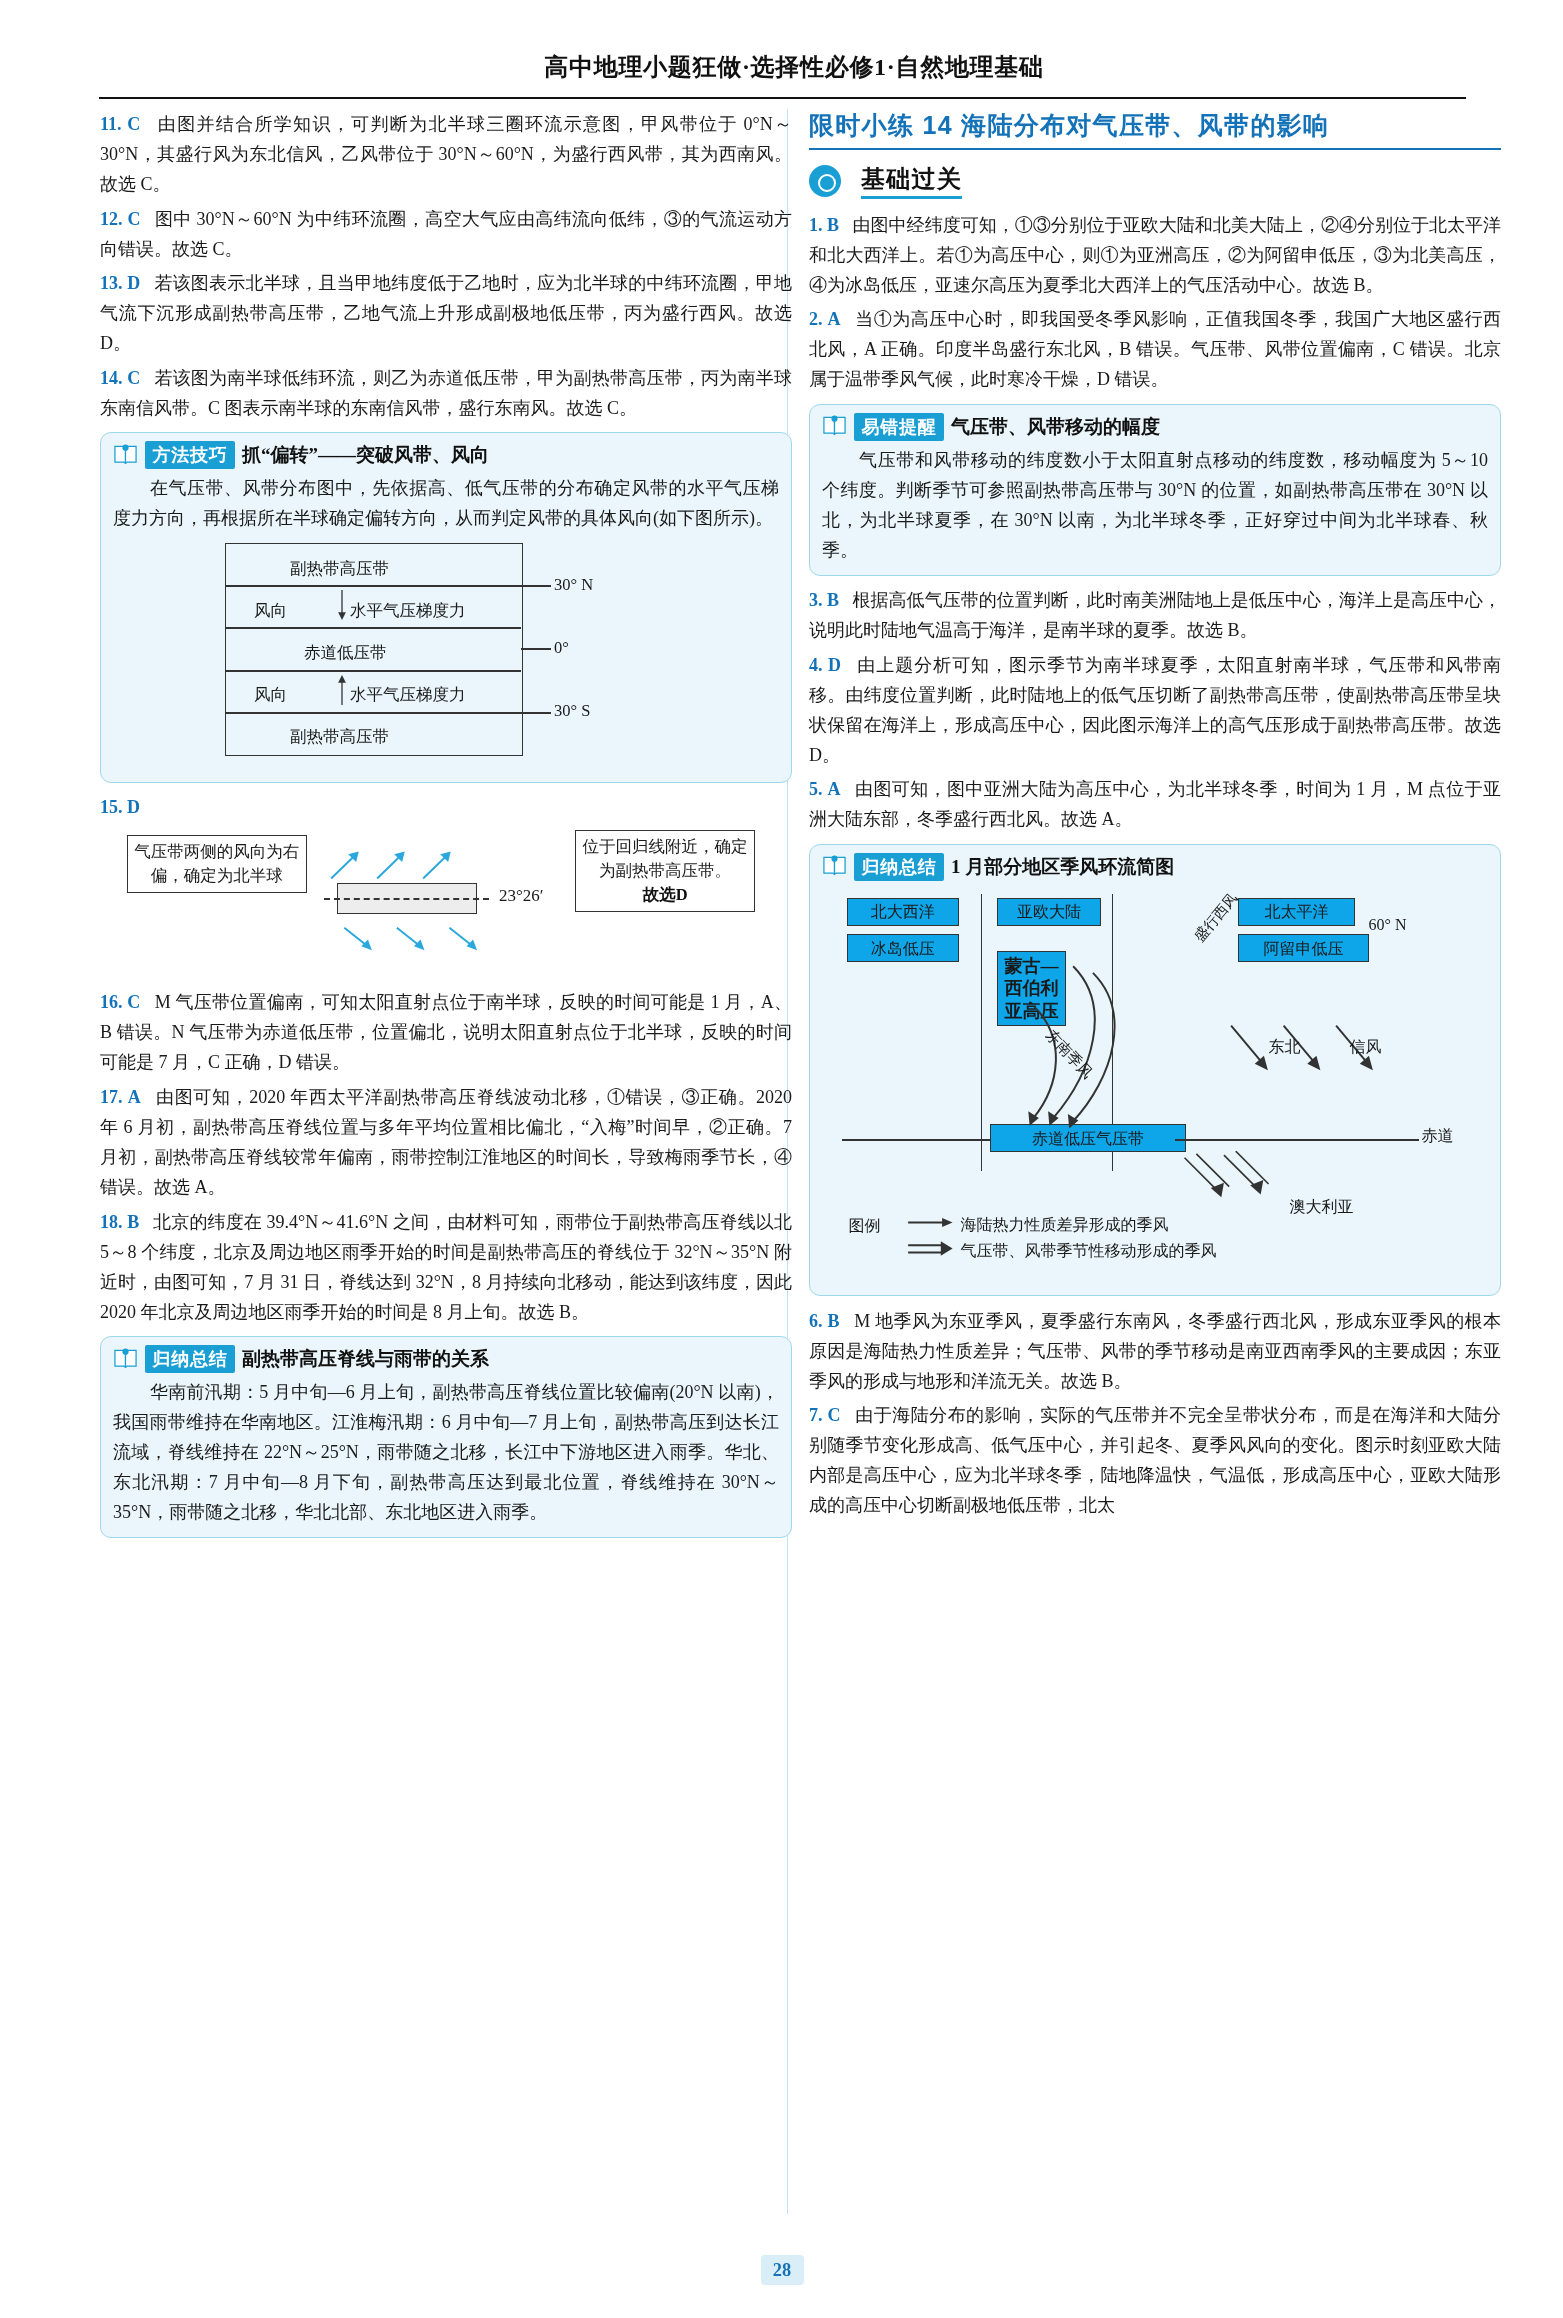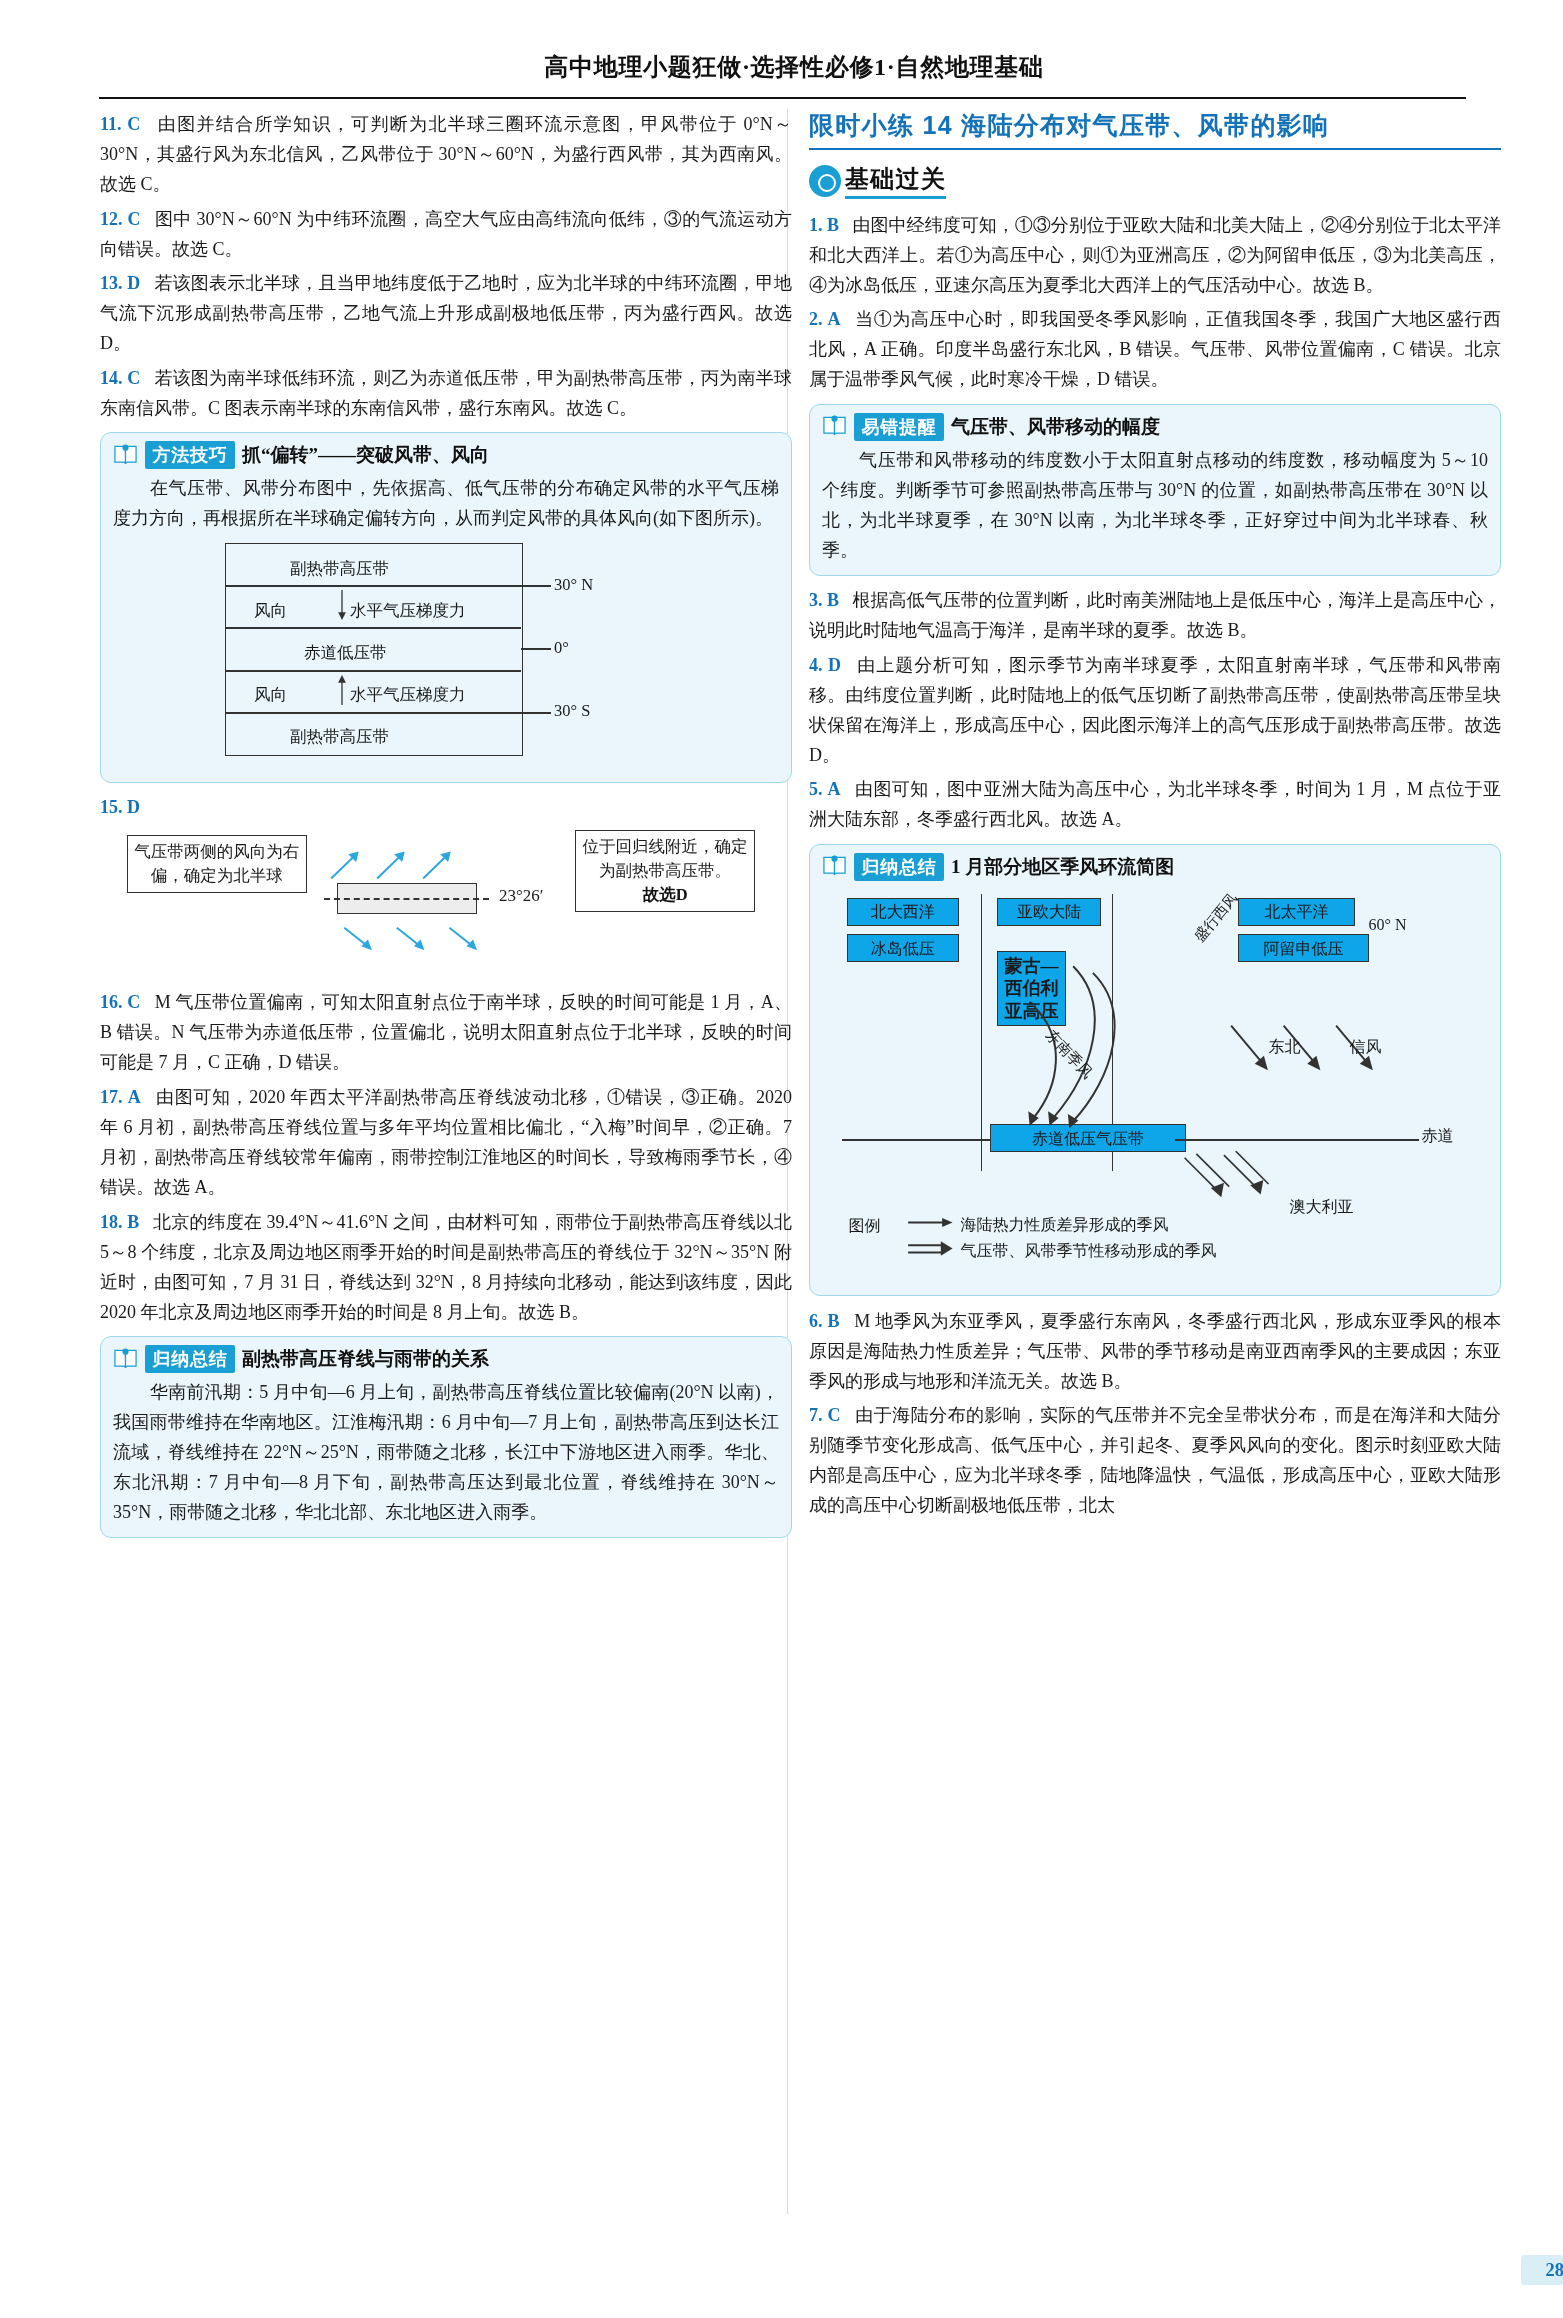"基础过关" .sect { gap: 4px -> 20px }
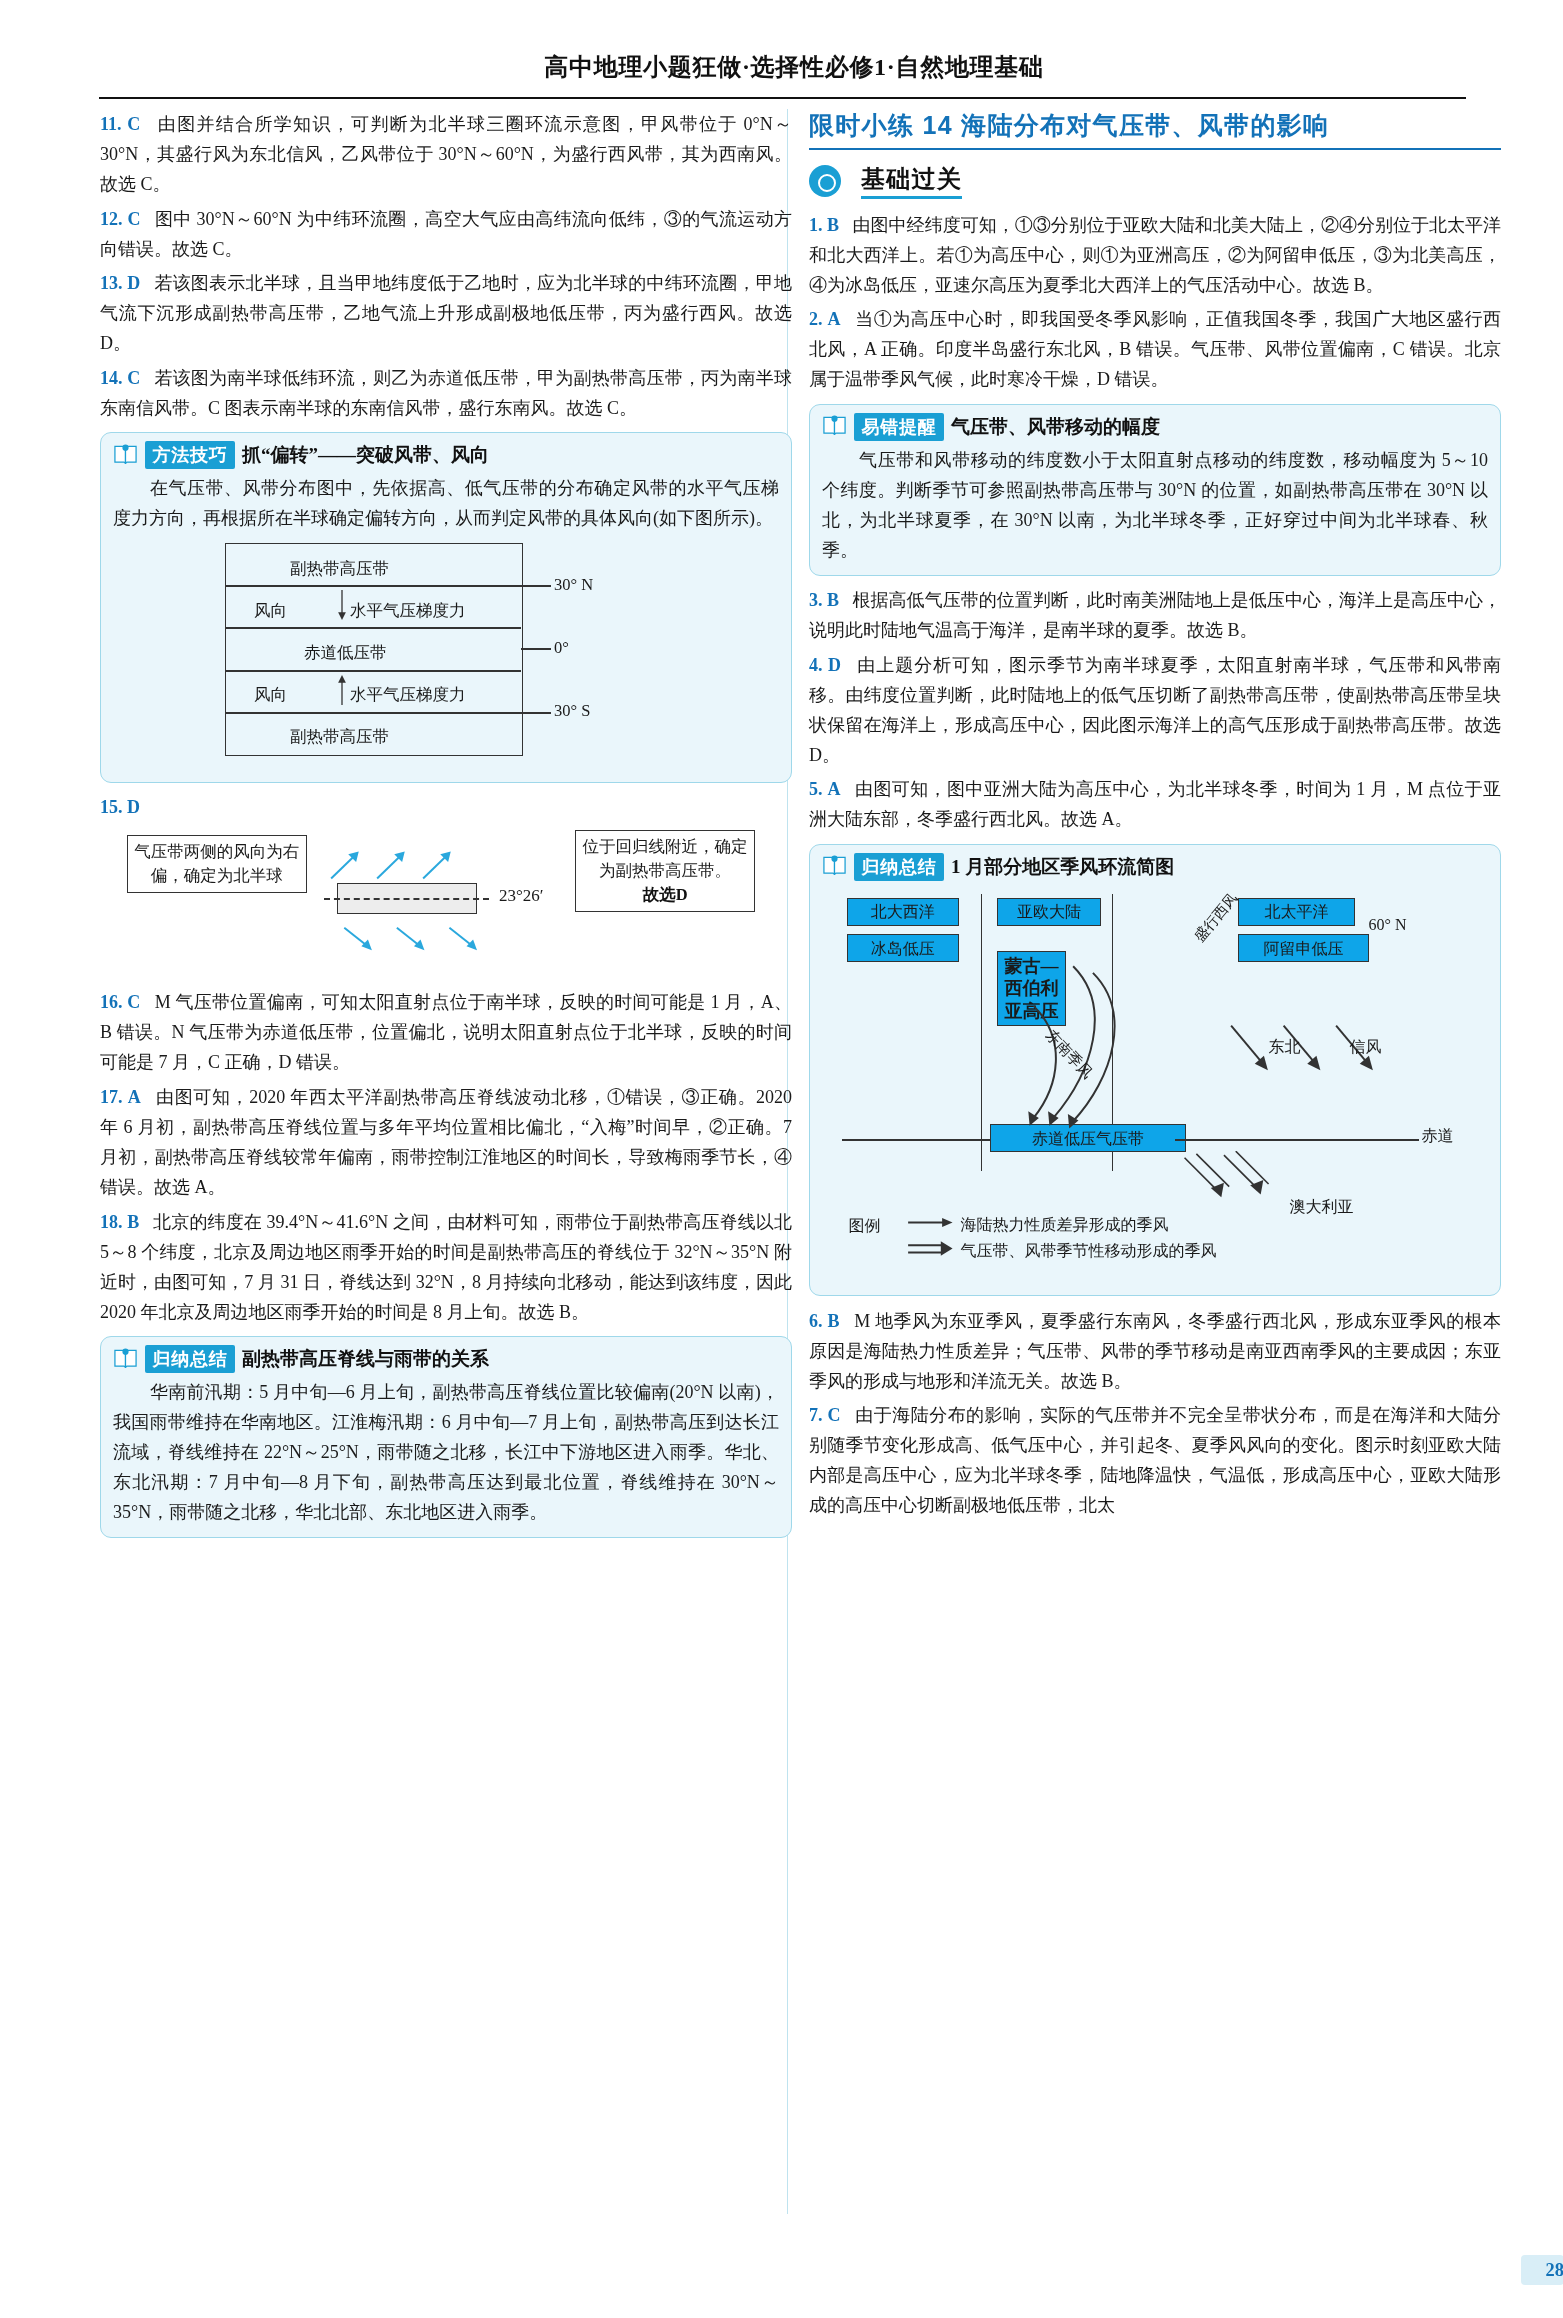"28" .page-num { text-align: right -> center }
